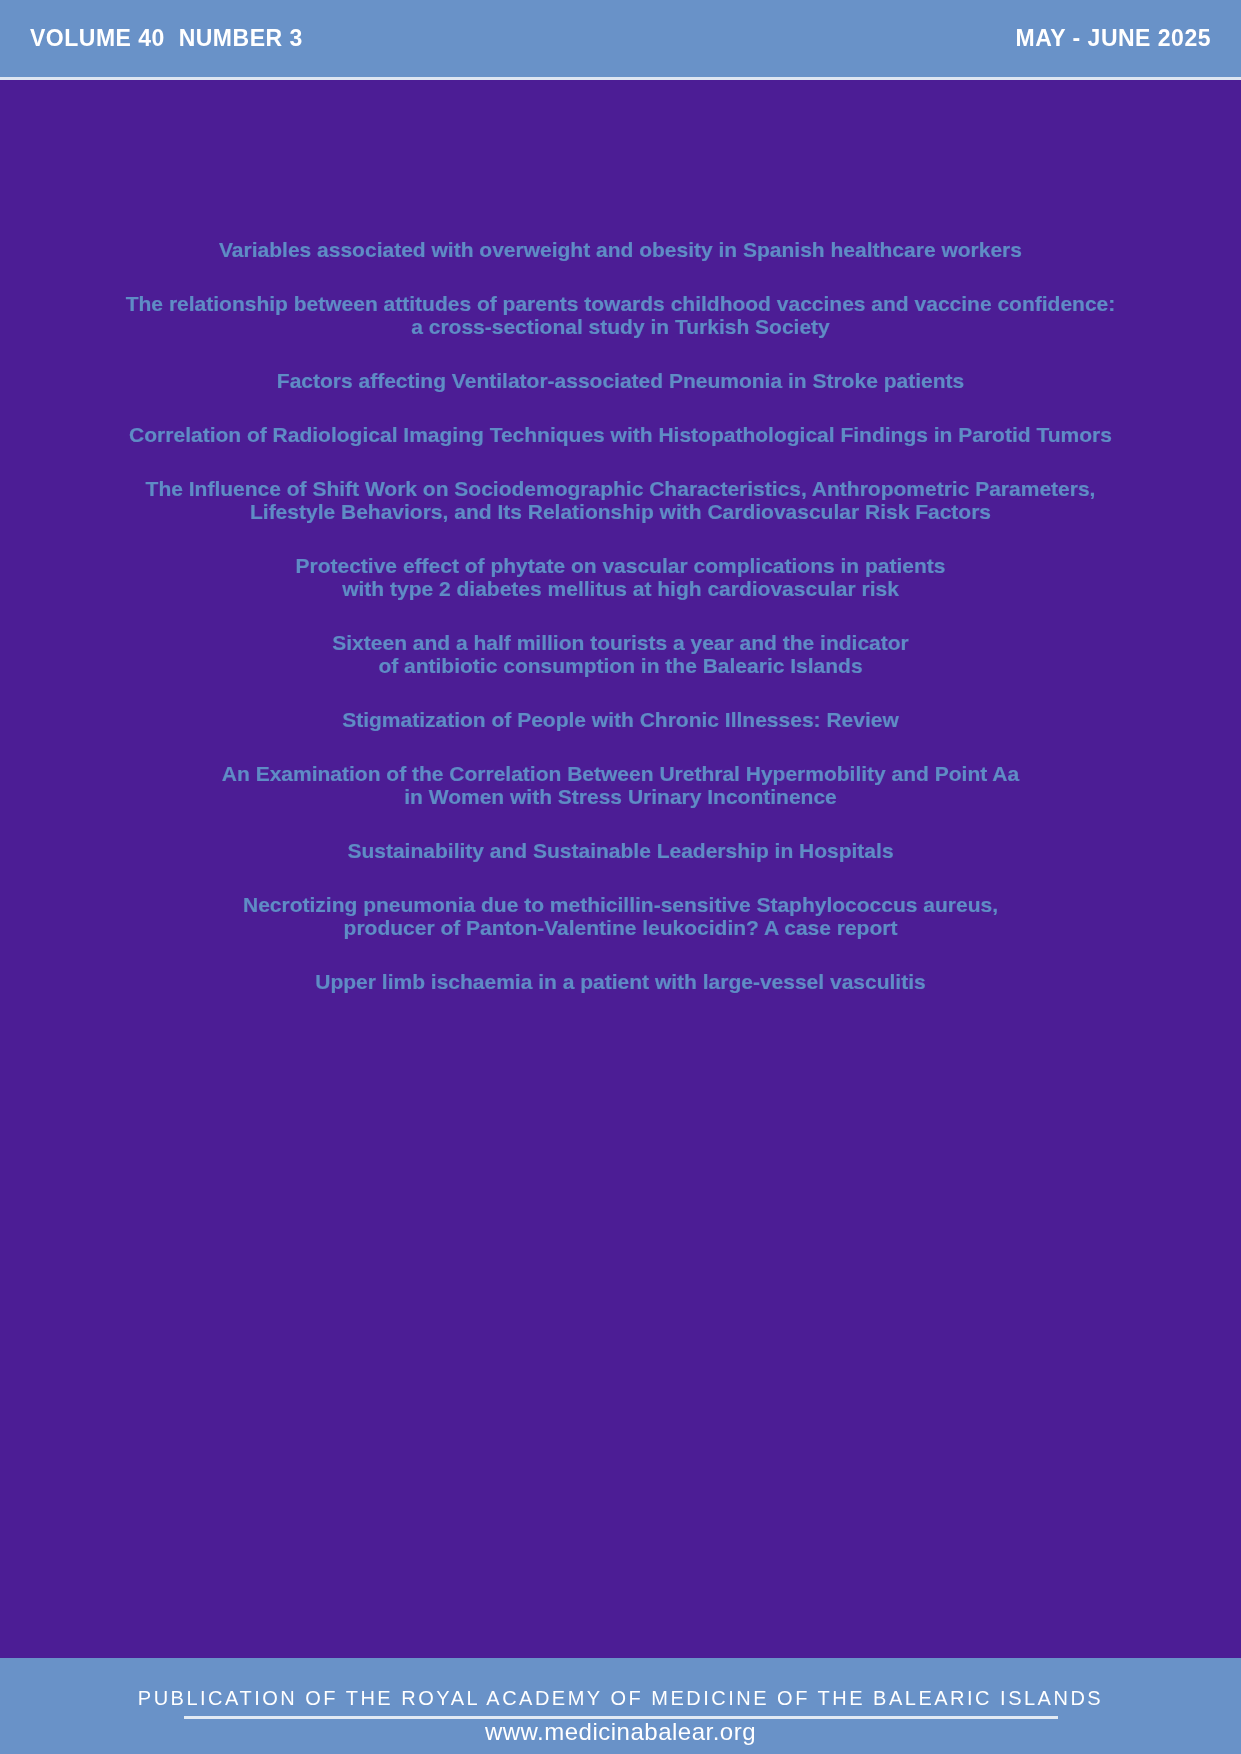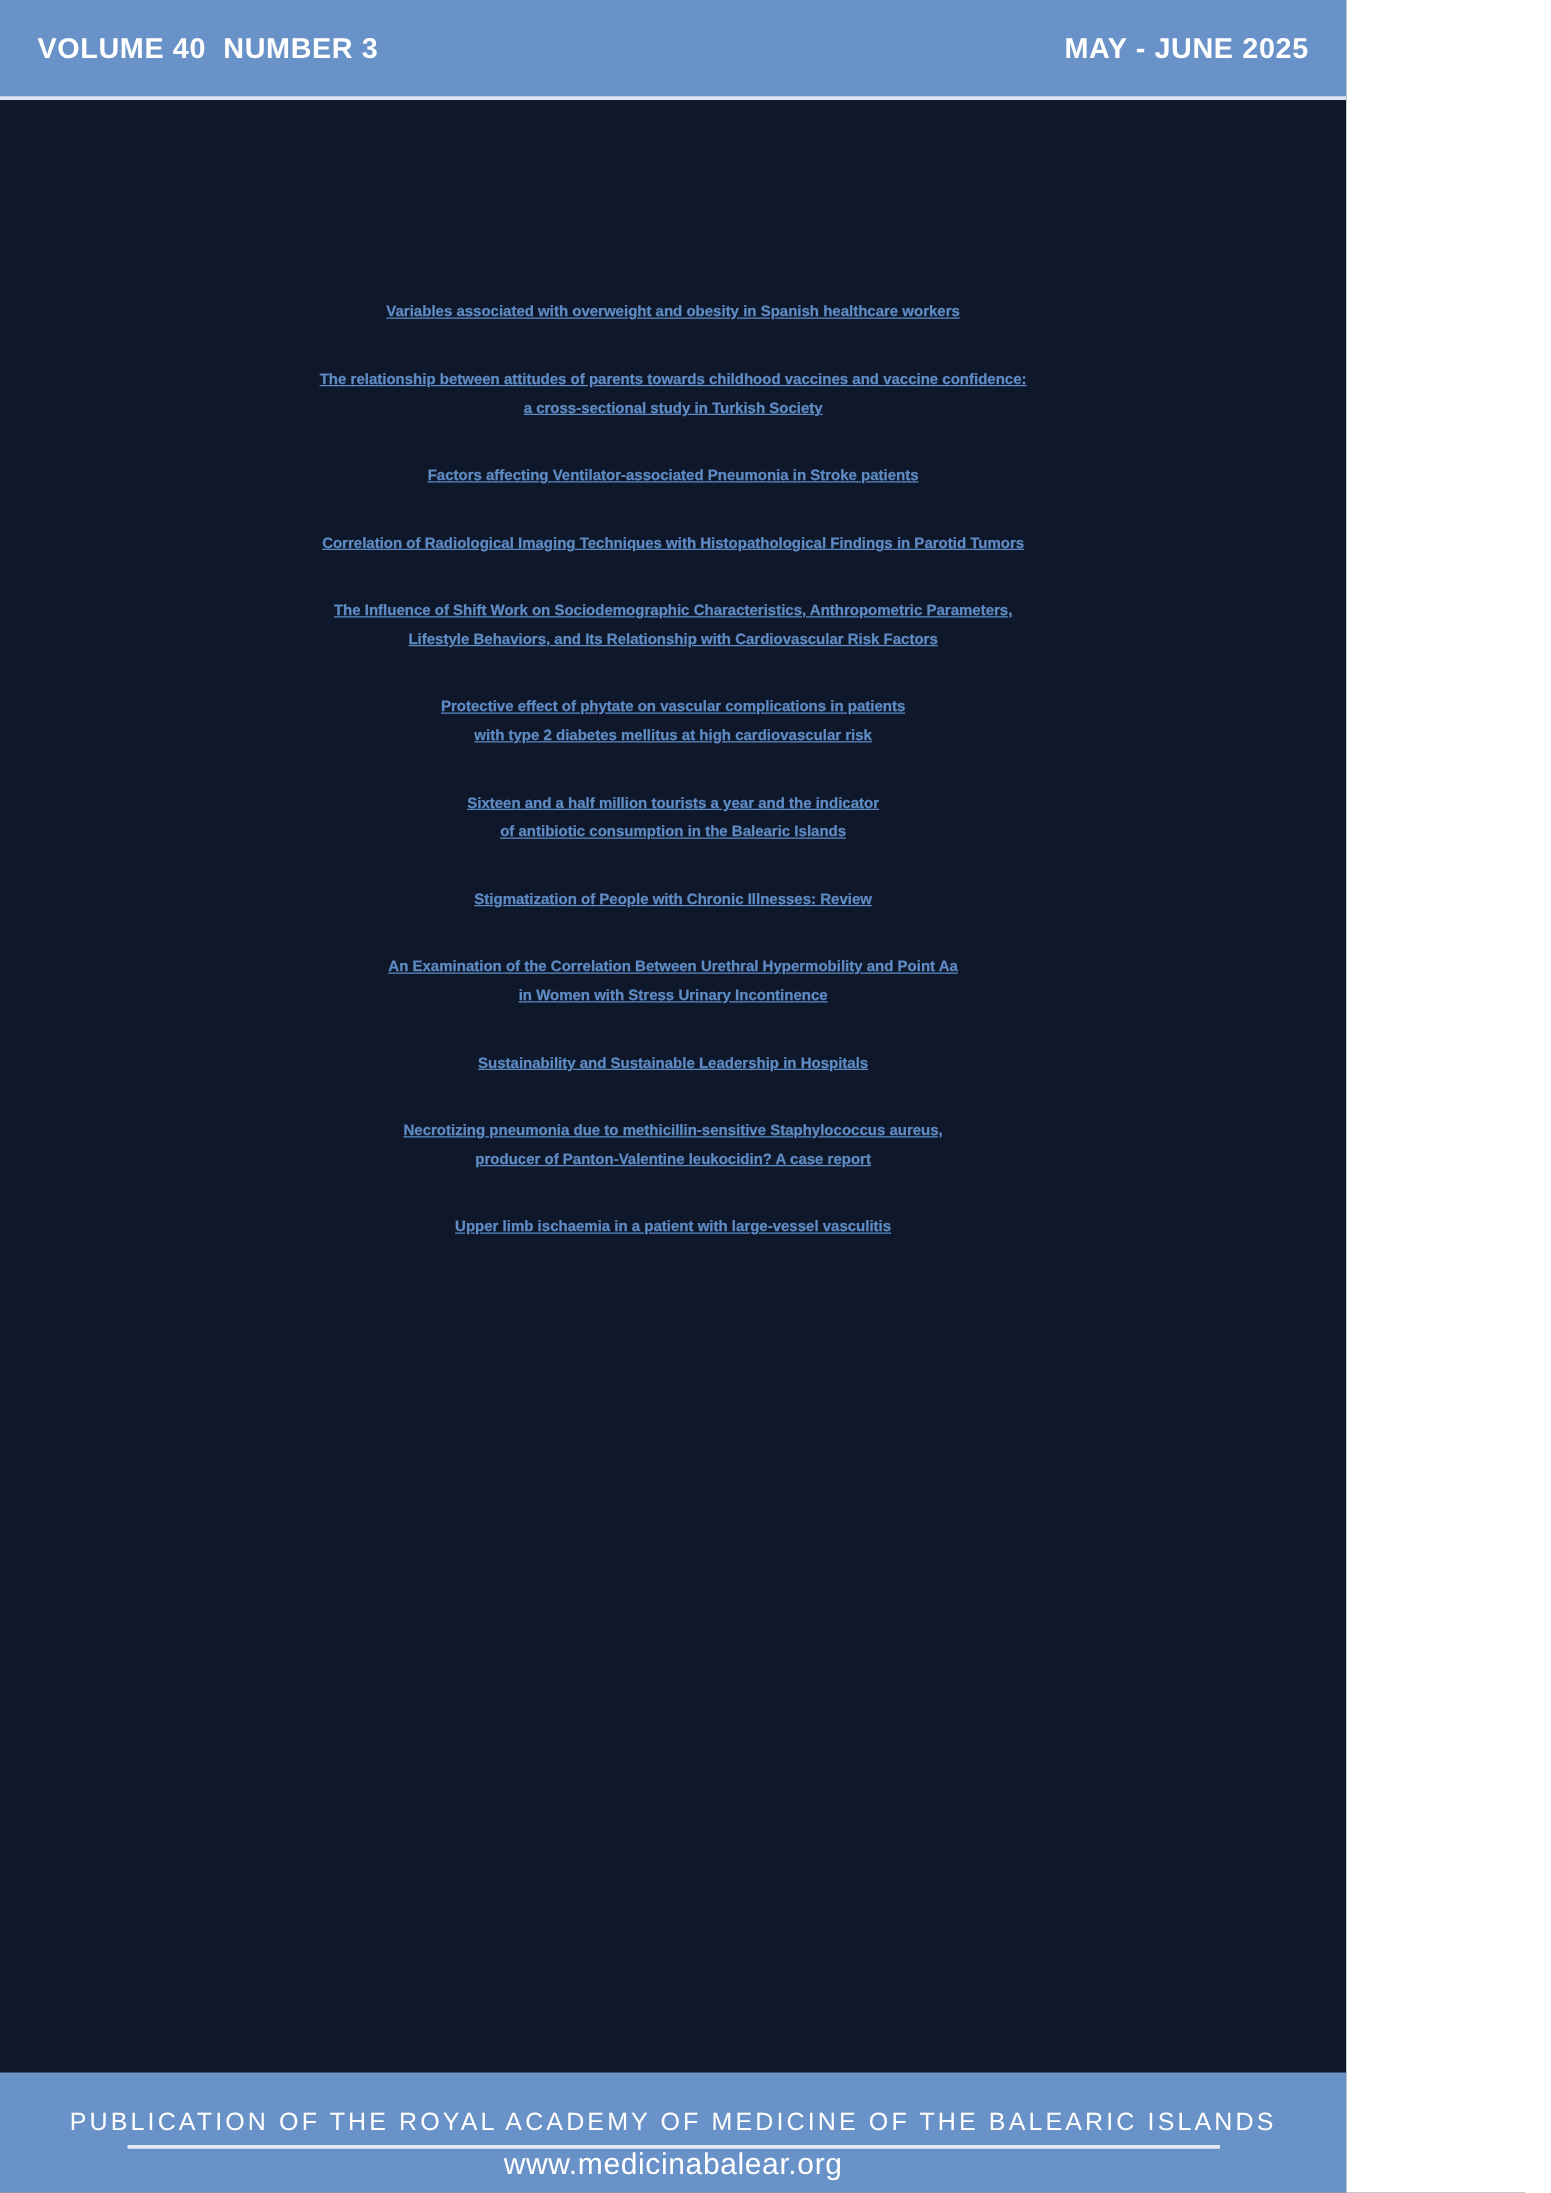"VOLUME 40 NUMBER 3" .page { background: #0f172a -> #4c1d95; width: 1077px -> 1241px }
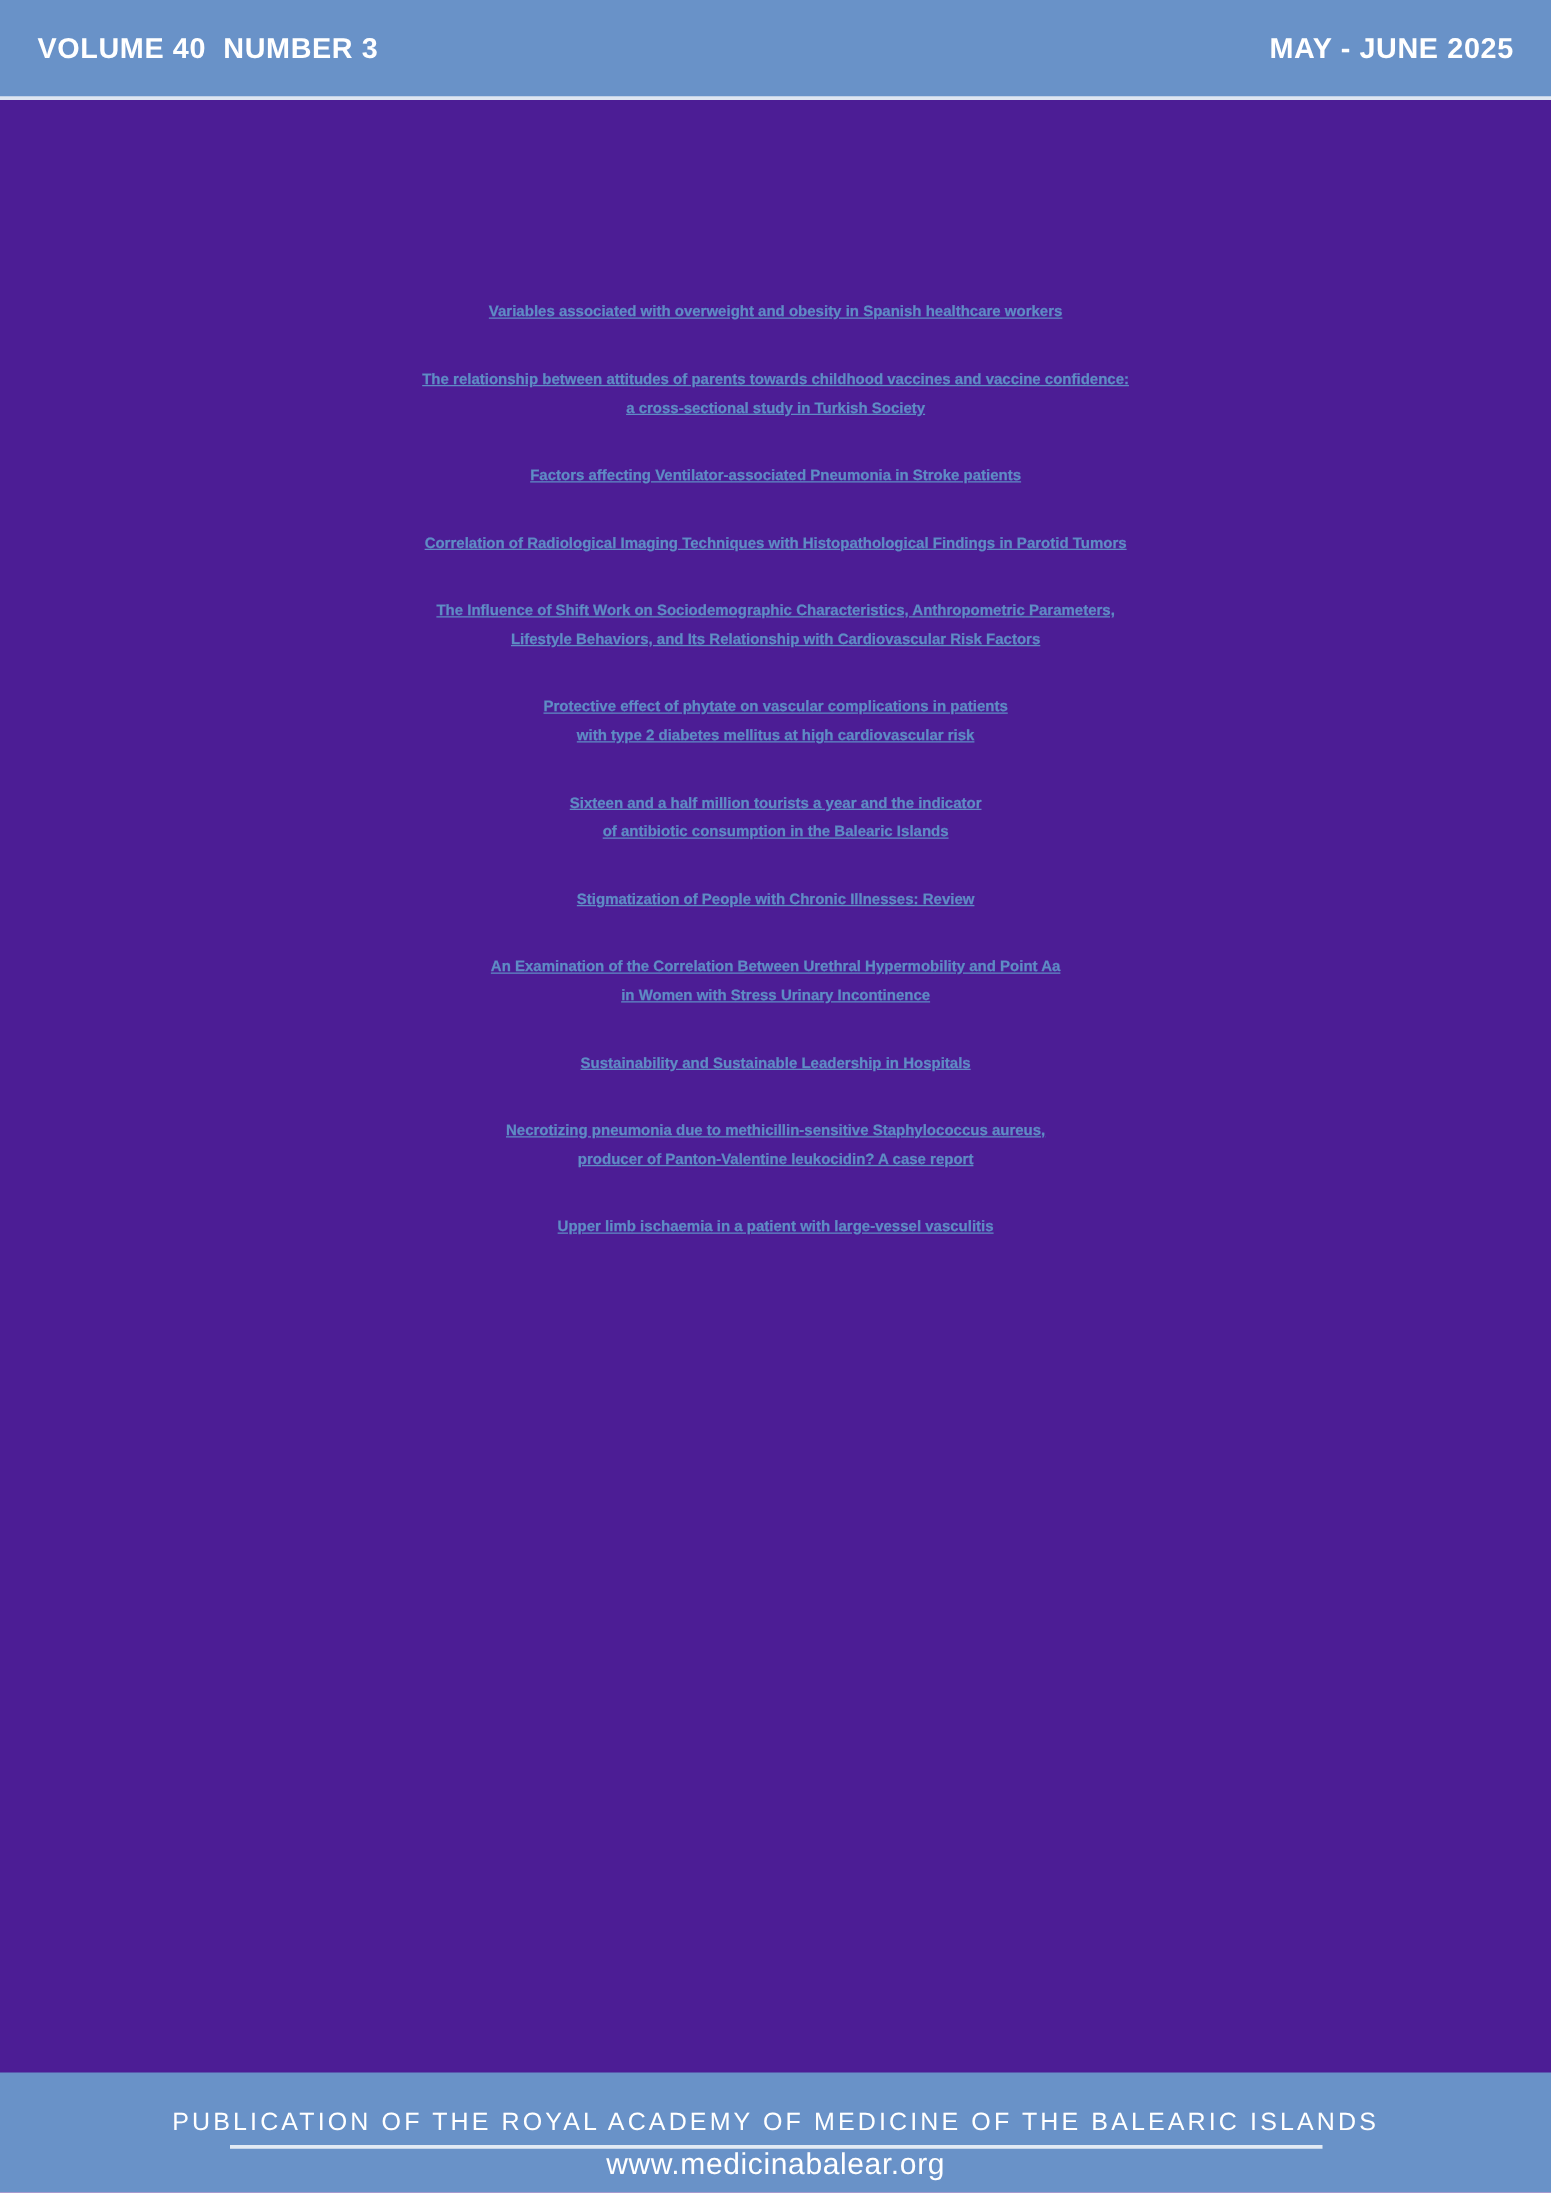"Variables associated with overweight and" .article { font-size: 12px -> 21px; text-decoration: underline -> none }
